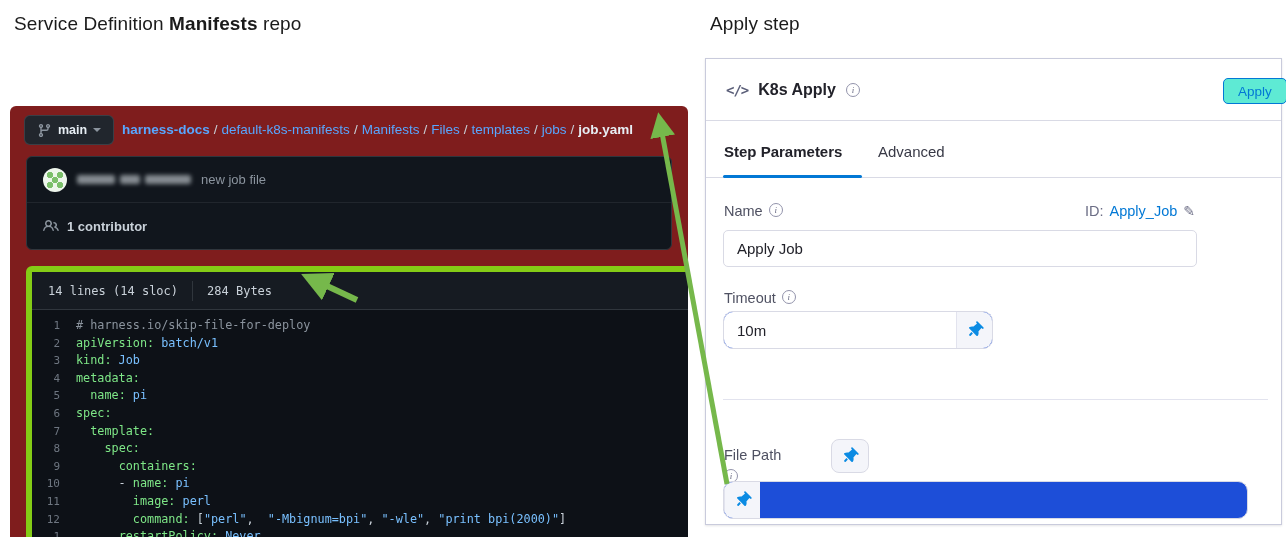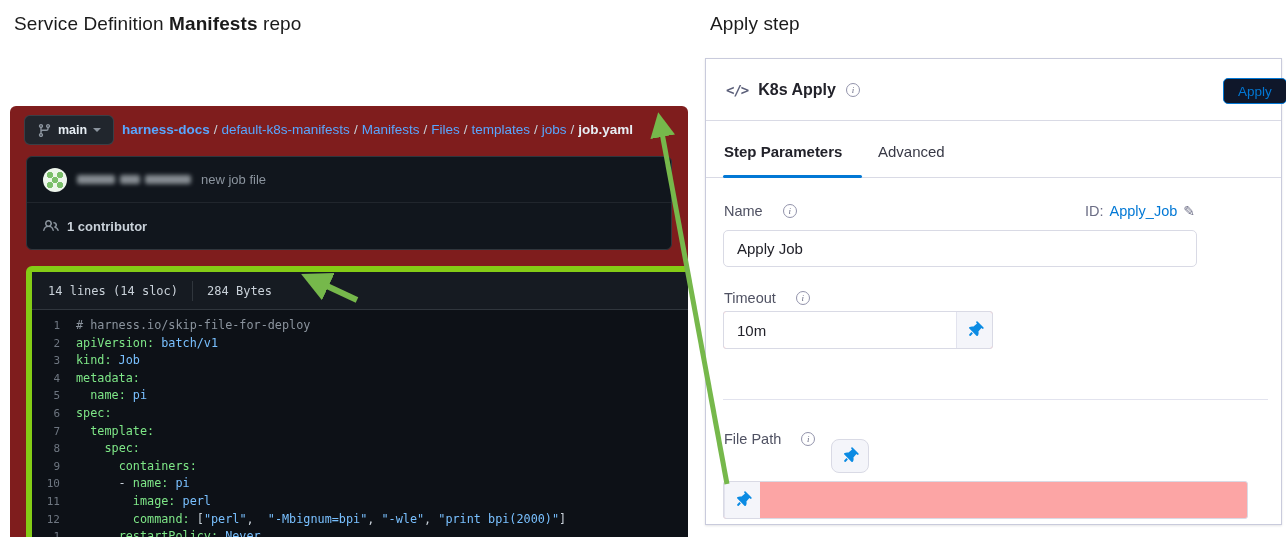"Apply" .apply-btn { background: #0f172a -> #5eead4 }
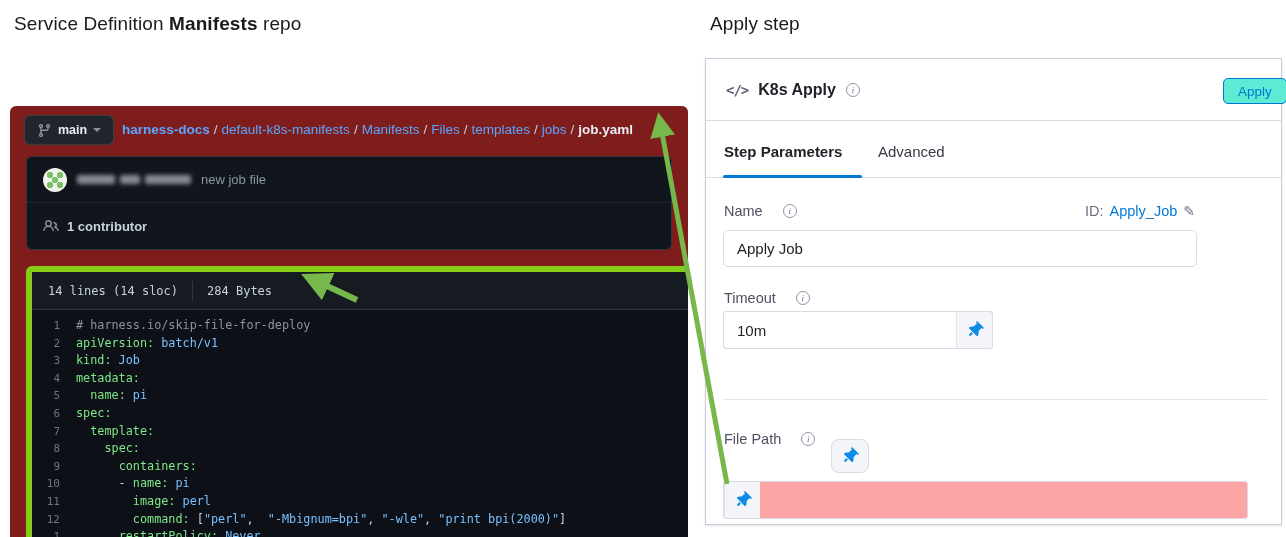"Name" .fld-label { align-items: center -> flex-start; gap: 20px -> 6px }
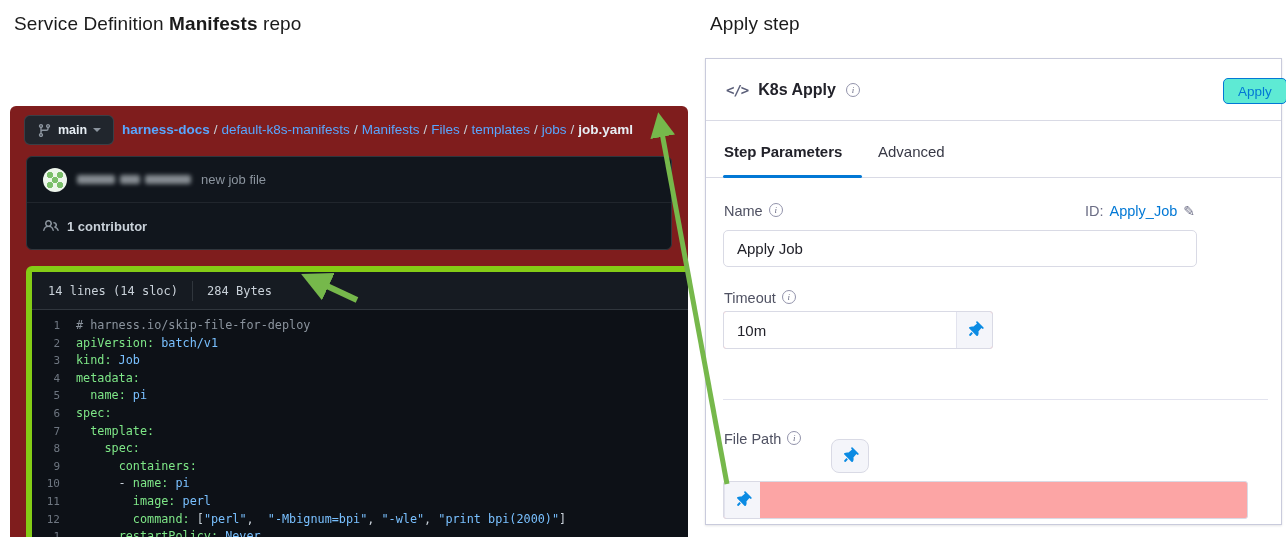"10m" .pin-group { background: #fca5a5 -> #1d4ed8; border-radius: 3px -> 10px }
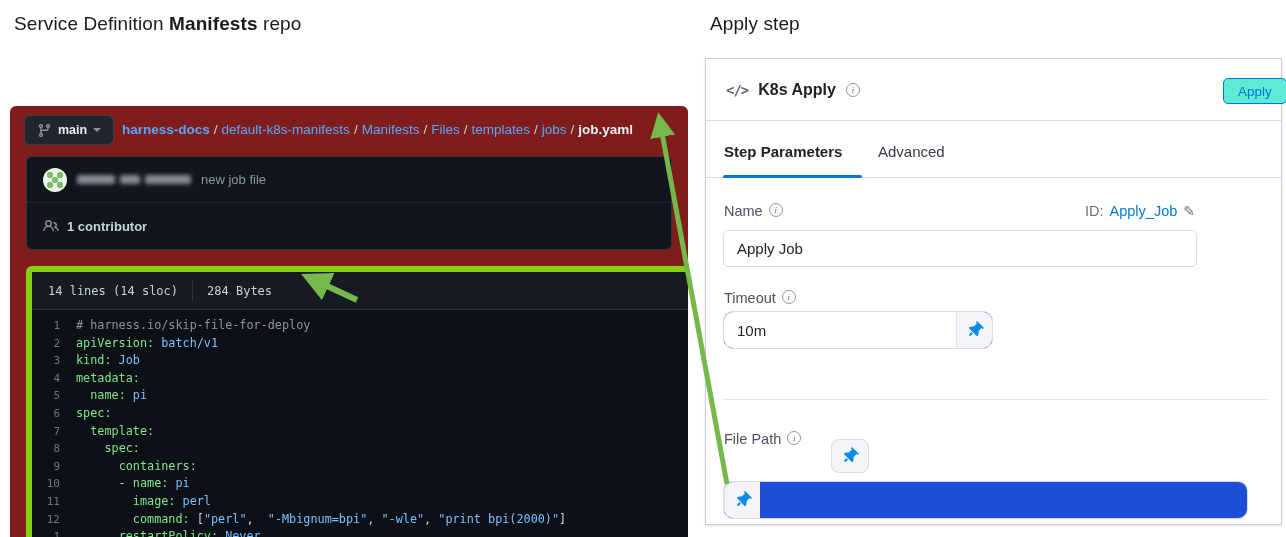"File Path" div.fld-label { flex-direction: none -> column; top: 372px -> 388px }
